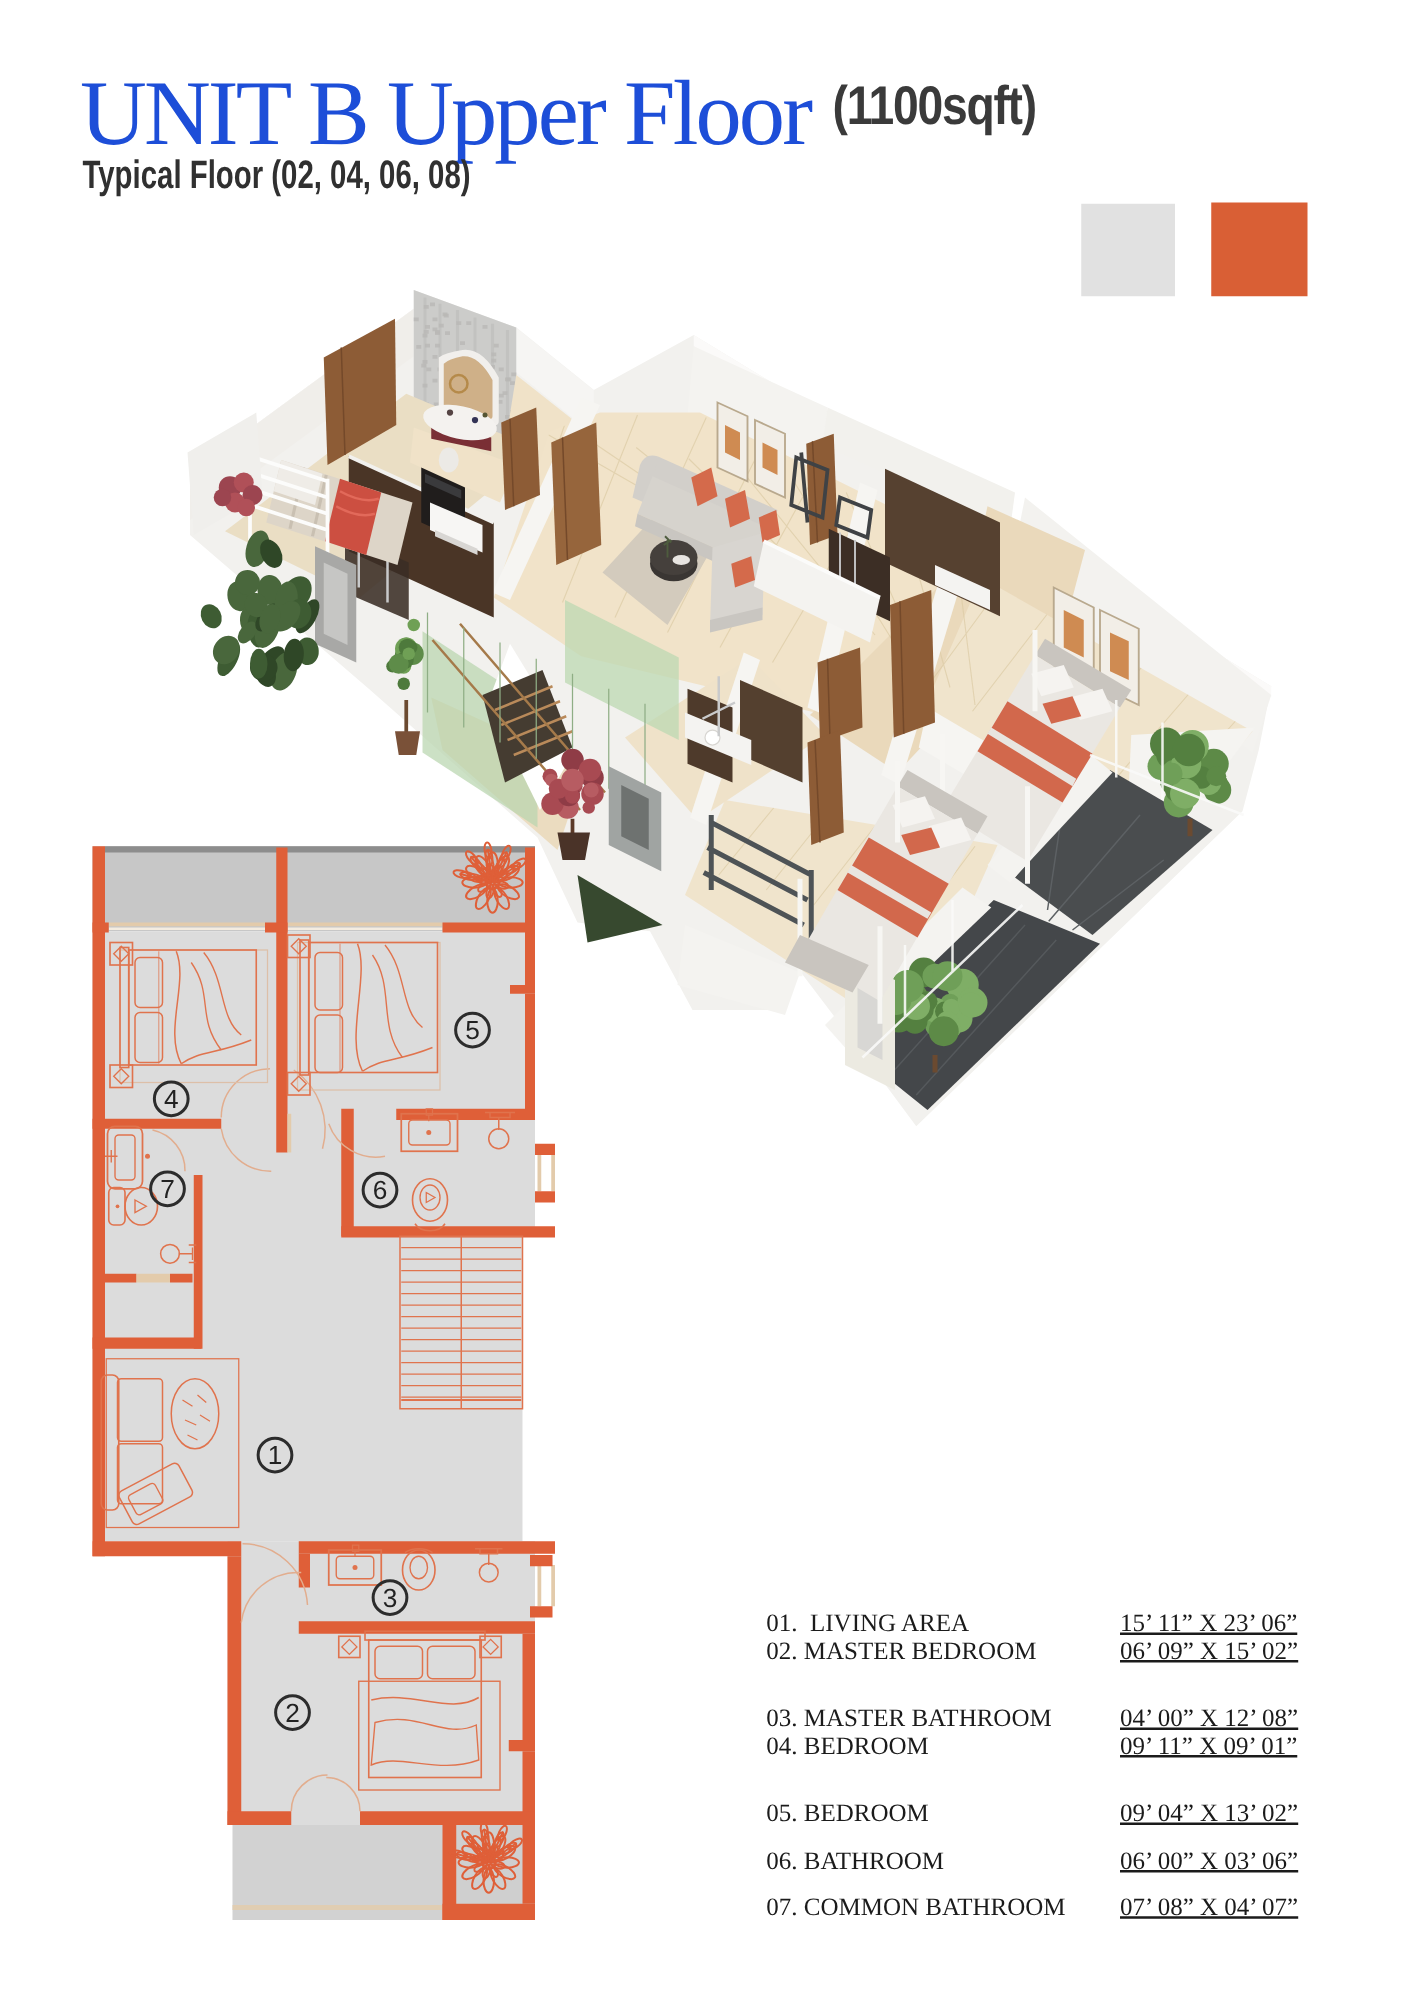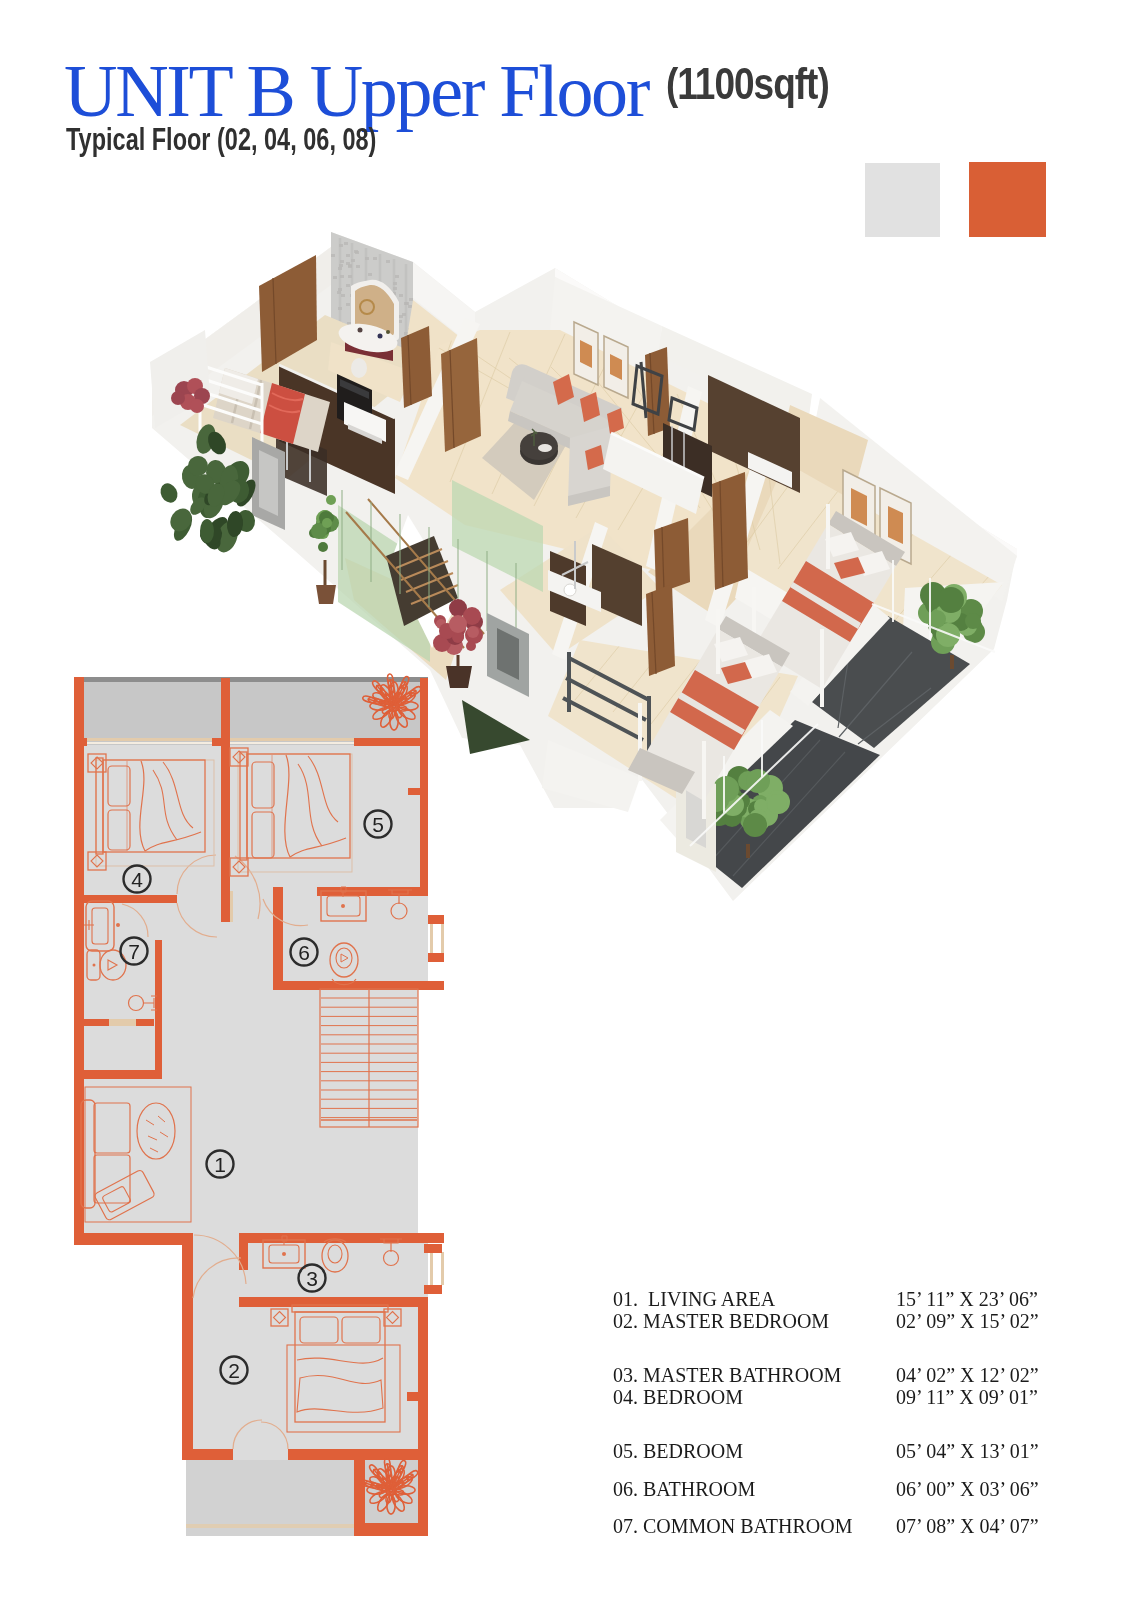"15’ 11” X 23’ 06”" .dim { text-decoration: none -> underline }
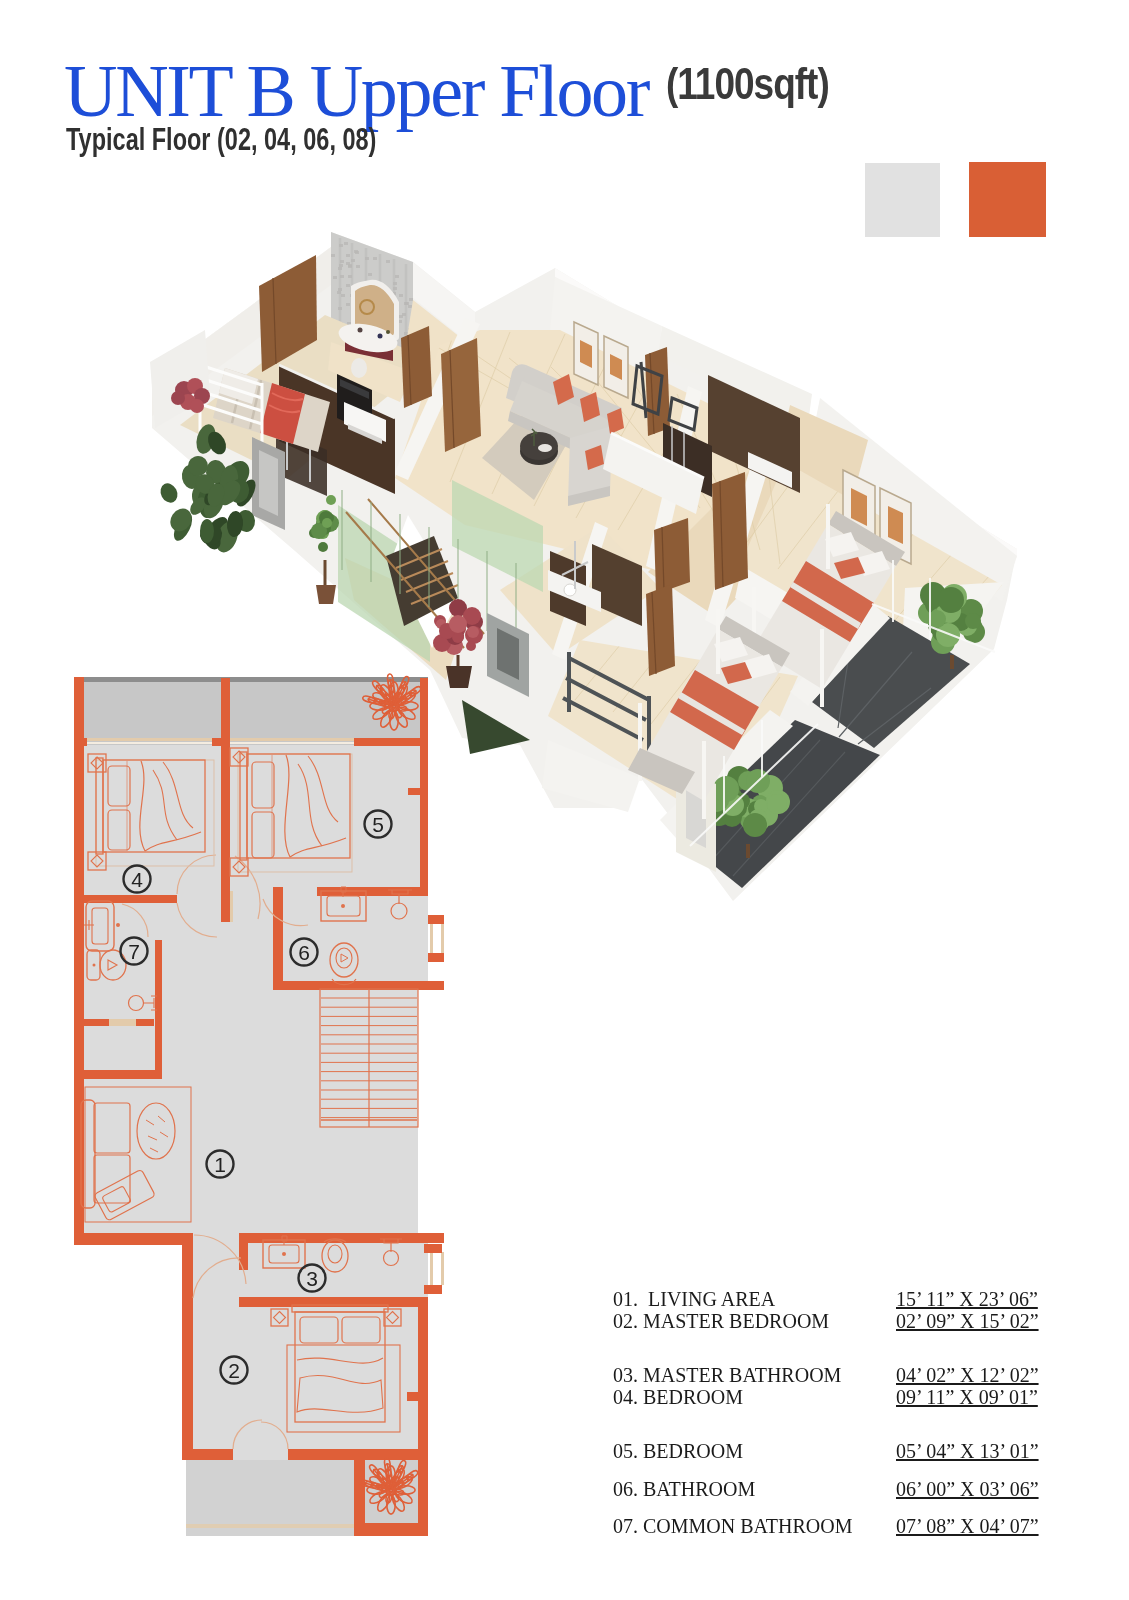"02’ 09” X 15’ 02”" span.dim { text: 02’ -> 06’ }
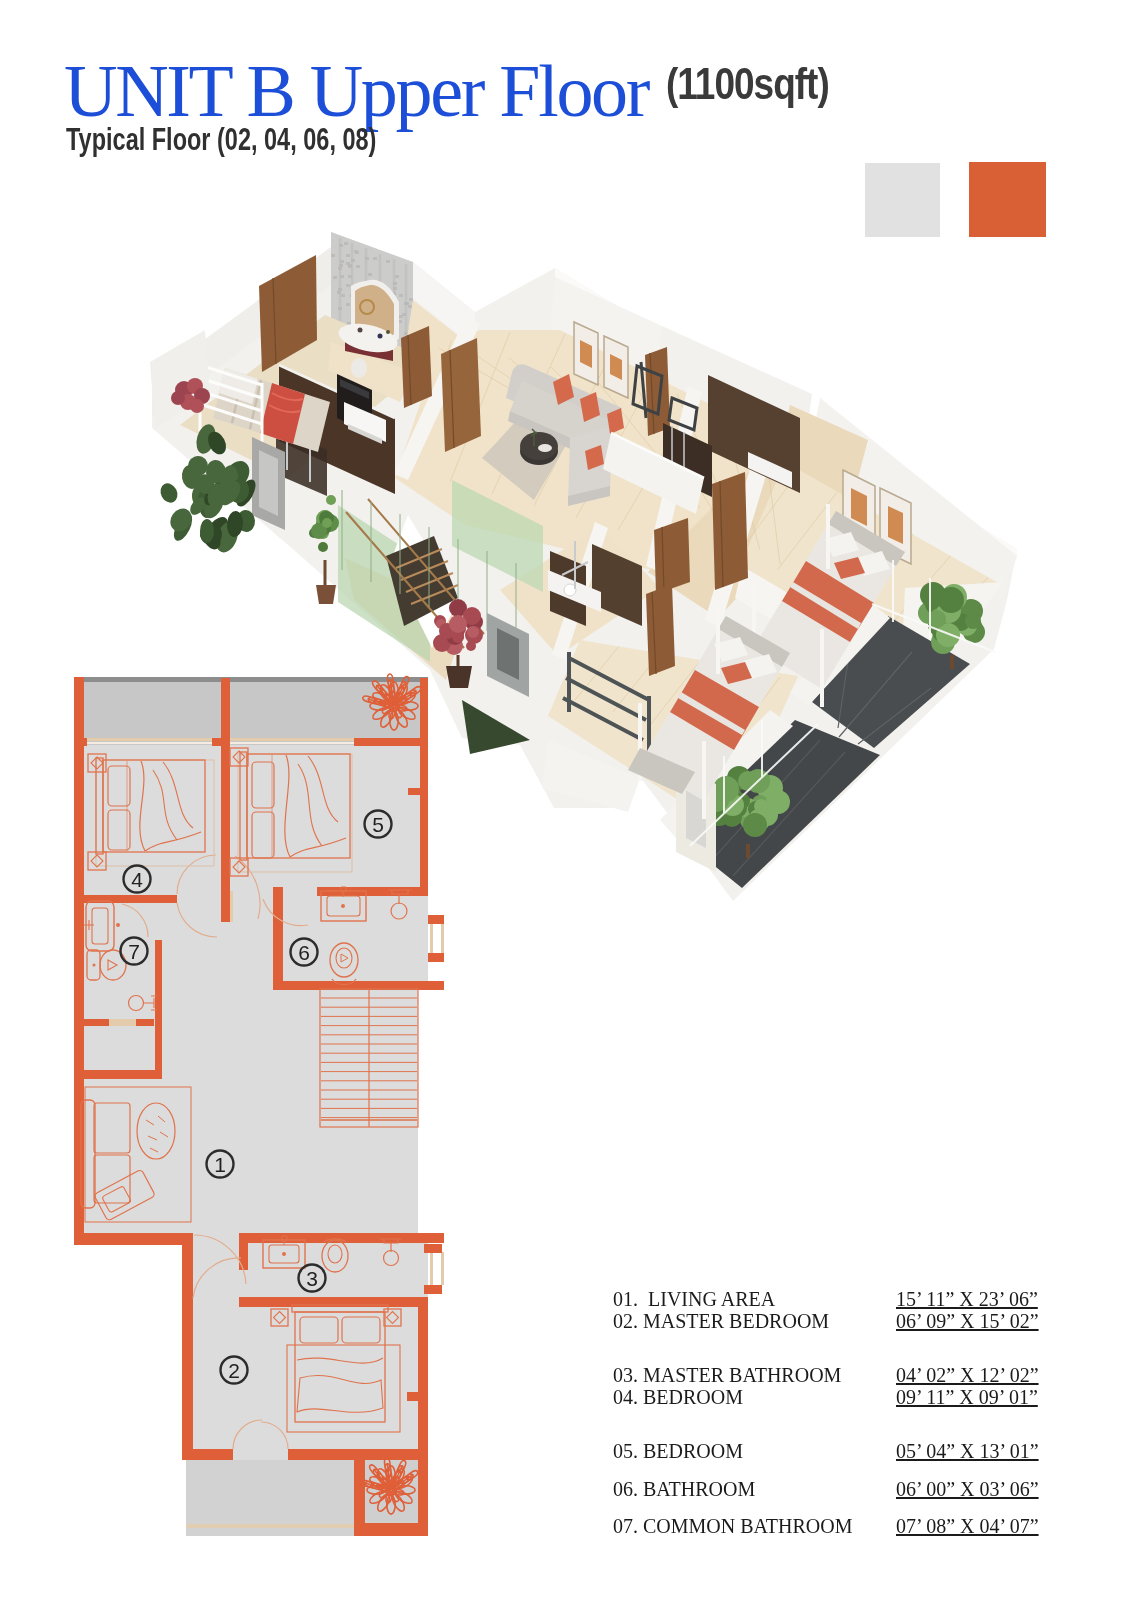"04’ 02” X 12’ 02”" span.dim { text: 02” X 12’ 02 -> 00” X 12’ 08 }
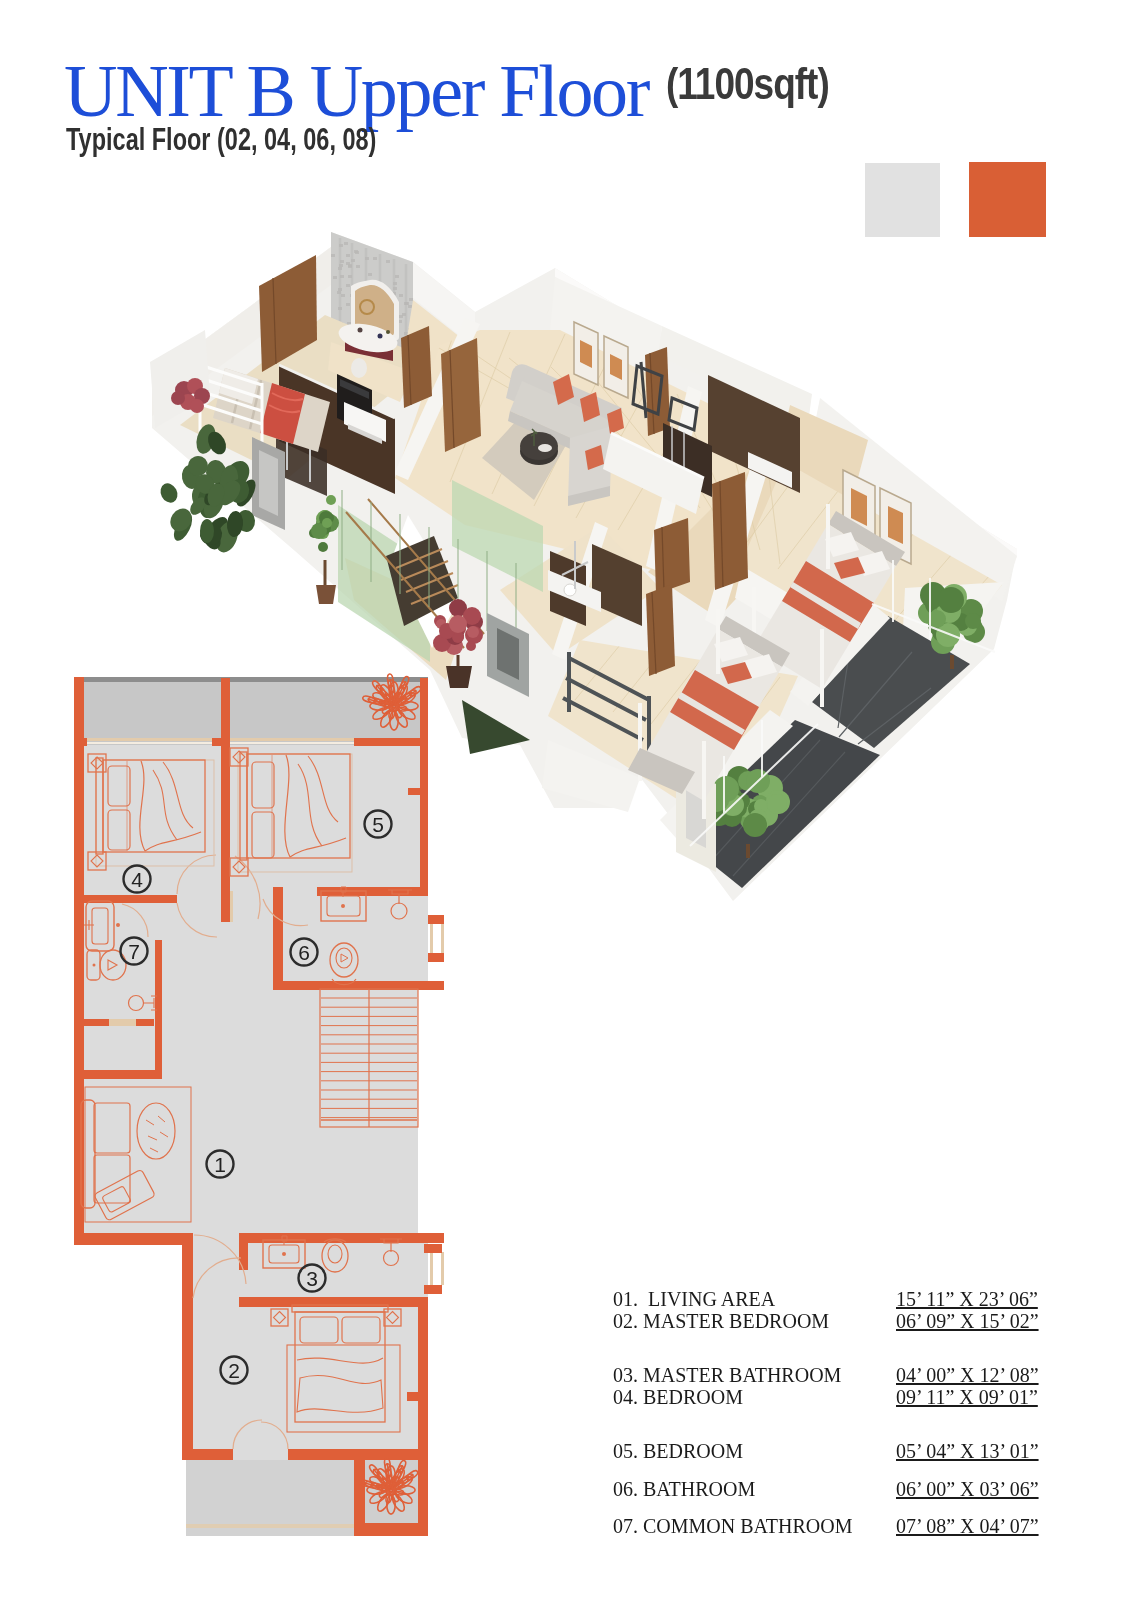"05’ 04” X 13’ 01”" span.dim { text: 05’ 04” X 13’ 01 -> 09’ 04” X 13’ 02 }
